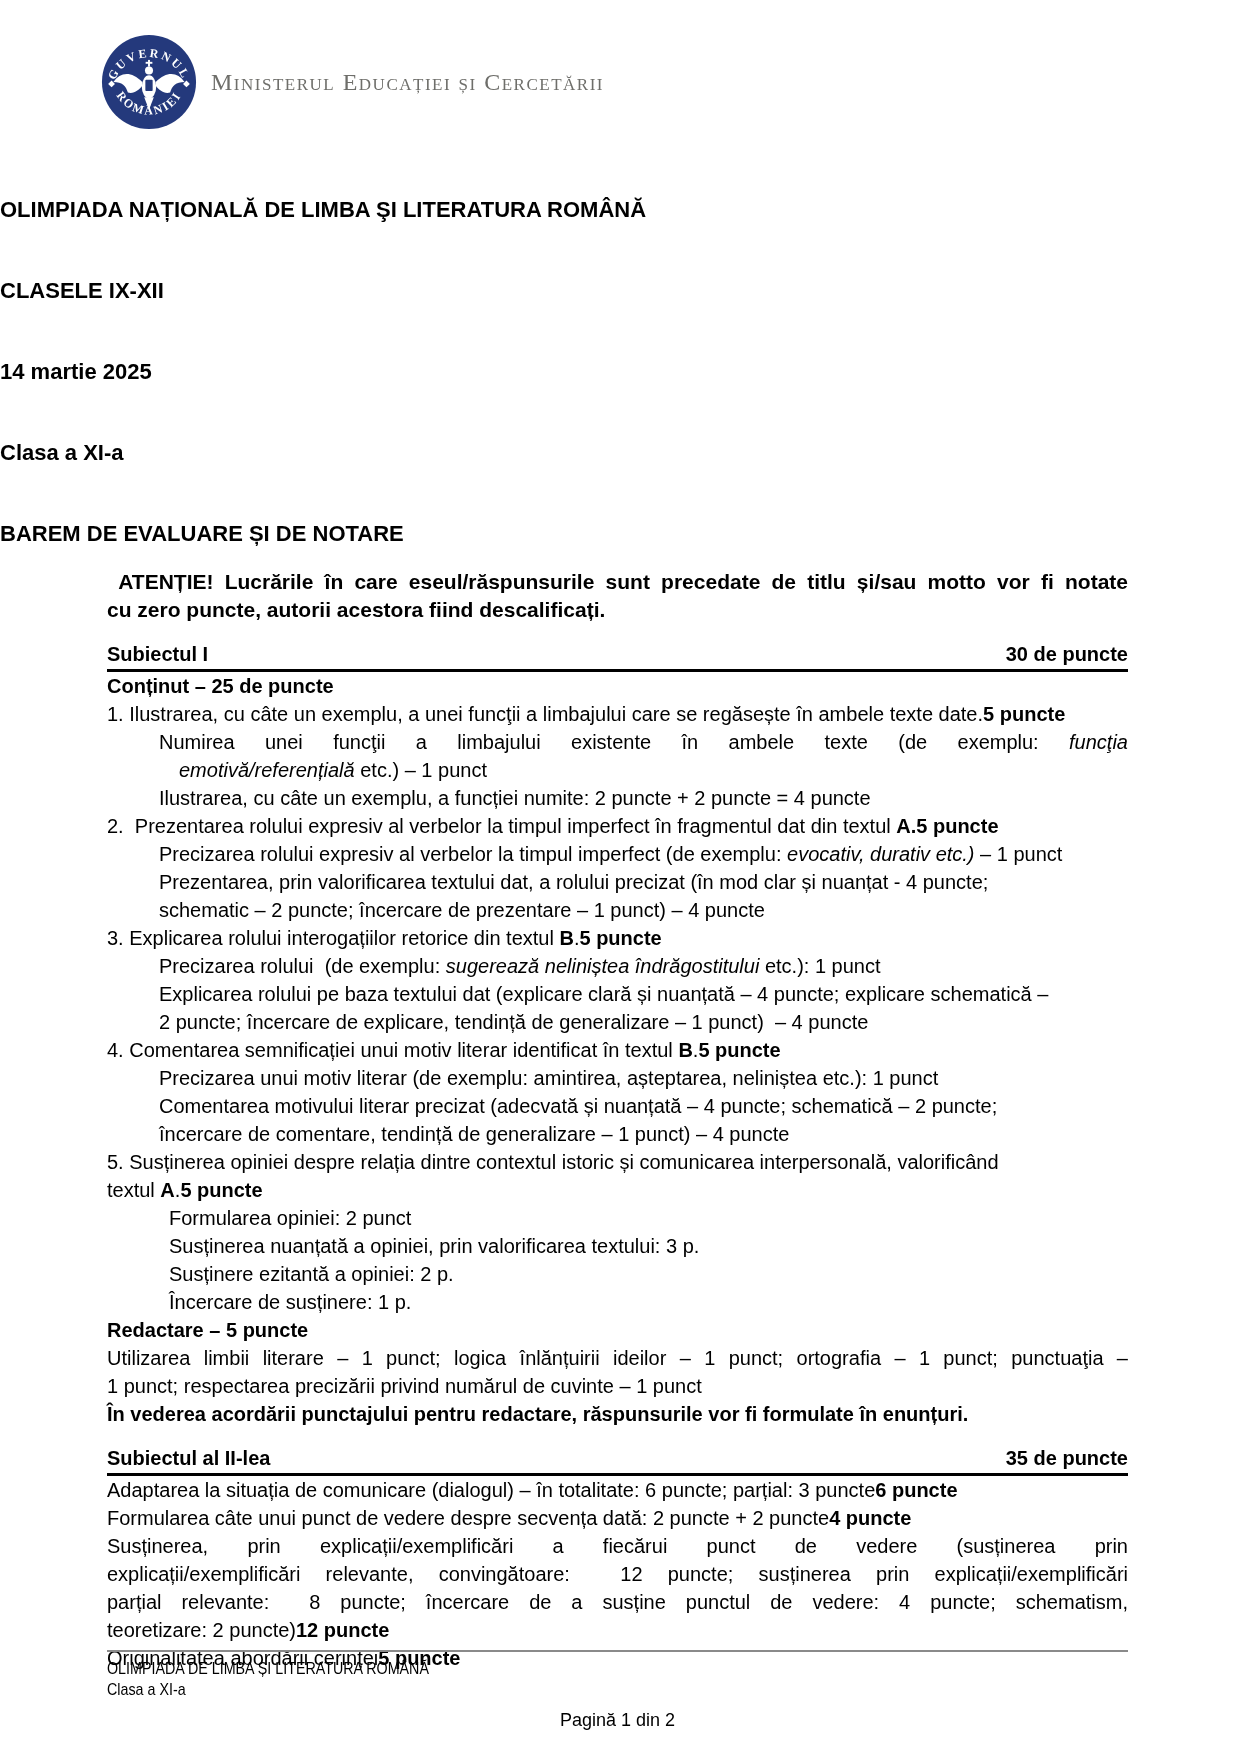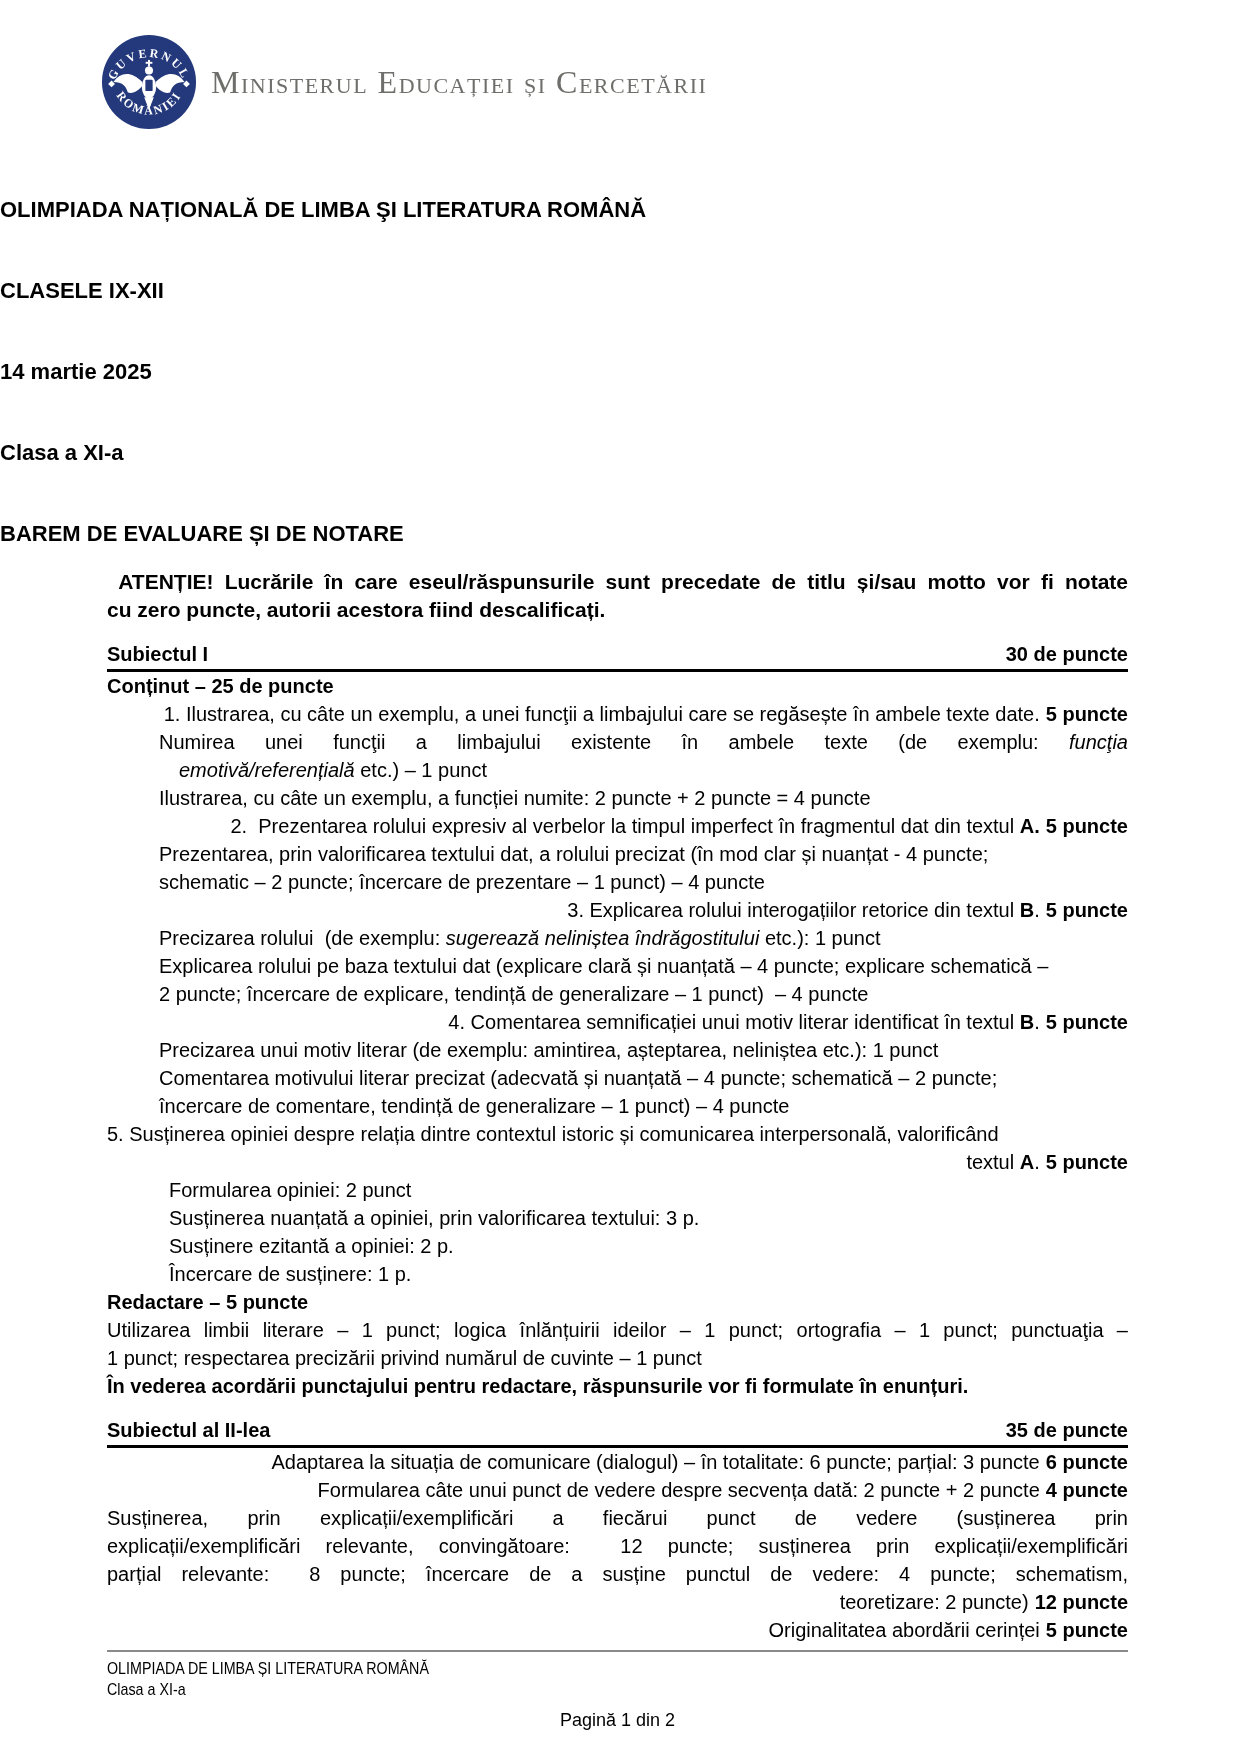"Ministerul Educației și Cercetării" .ministry { font-size: 32px -> 24px }
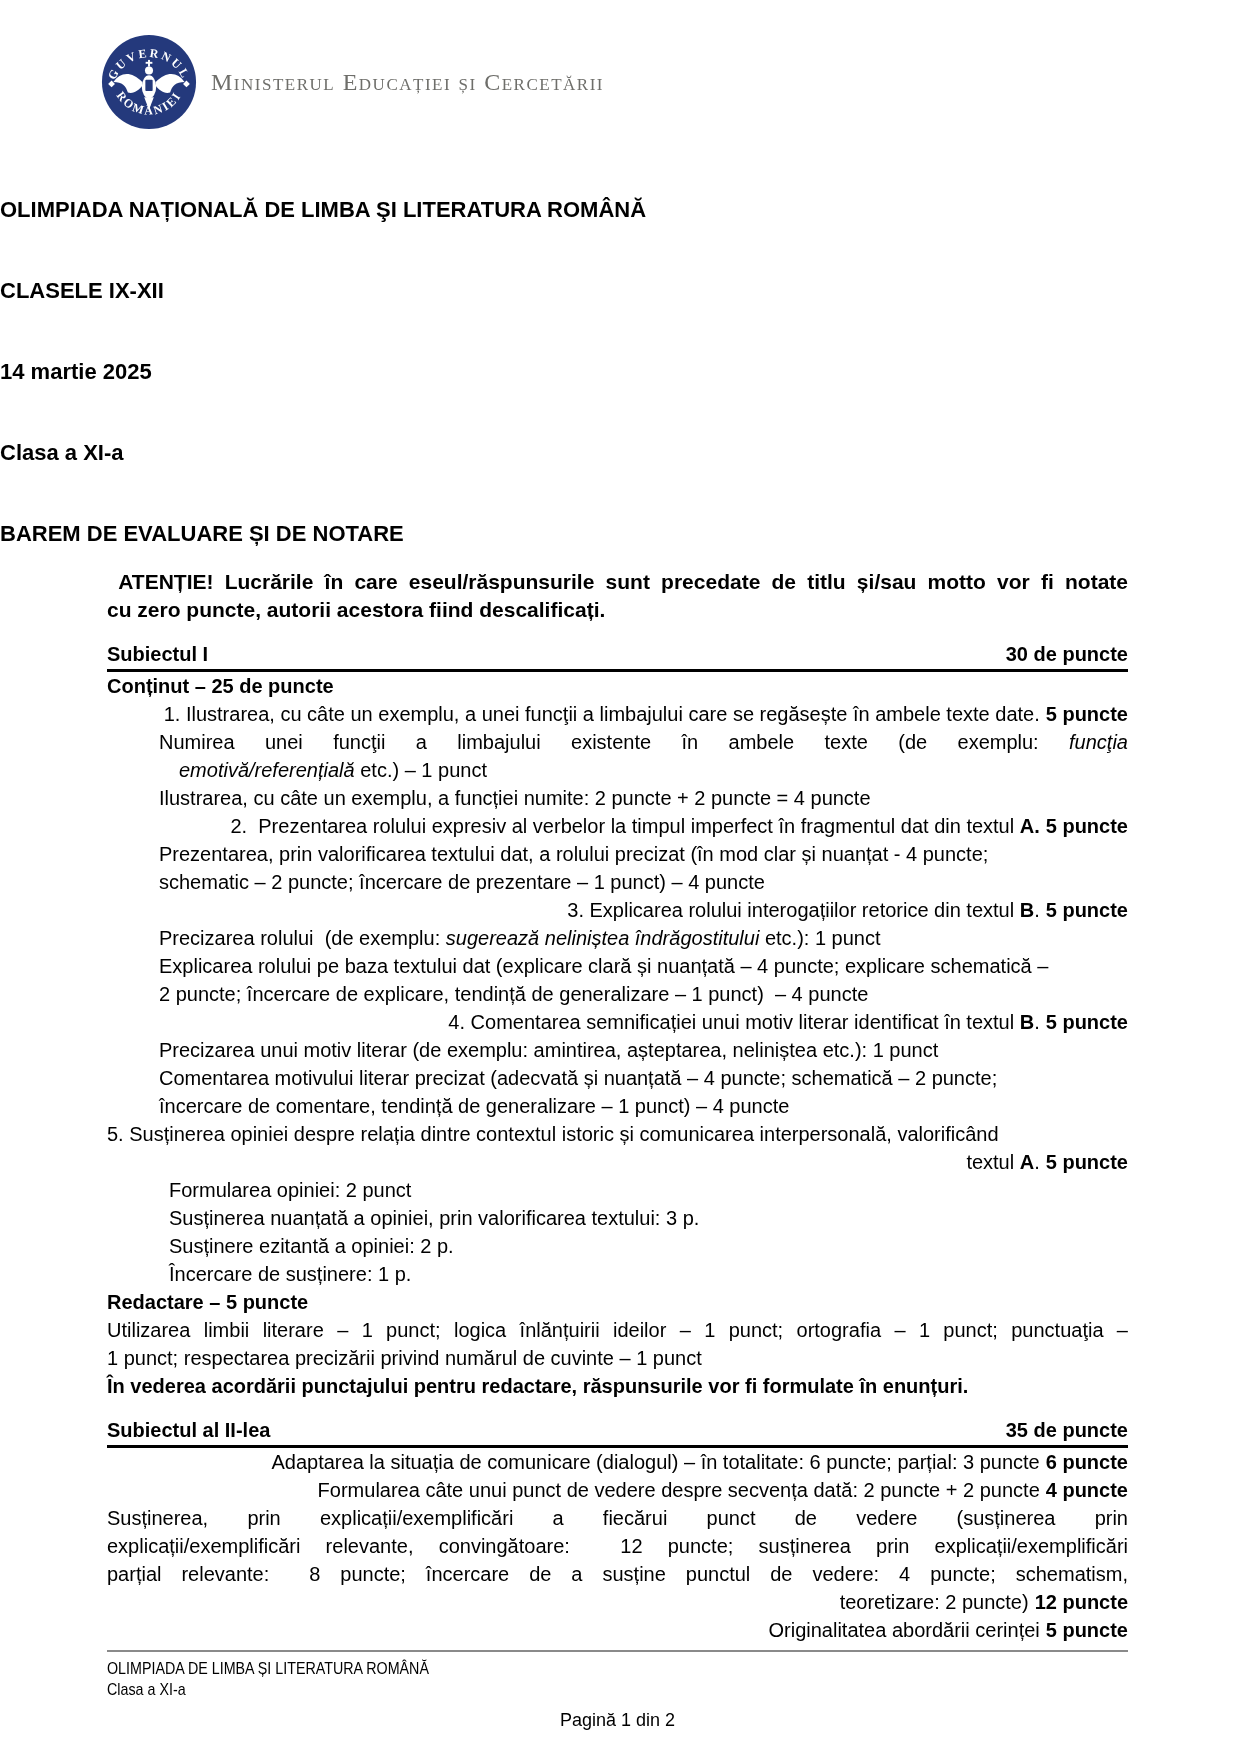"1. Ilustrarea, cu câte un" .flex { gap: 6px -> none; justify-content: flex-end -> flex-start }
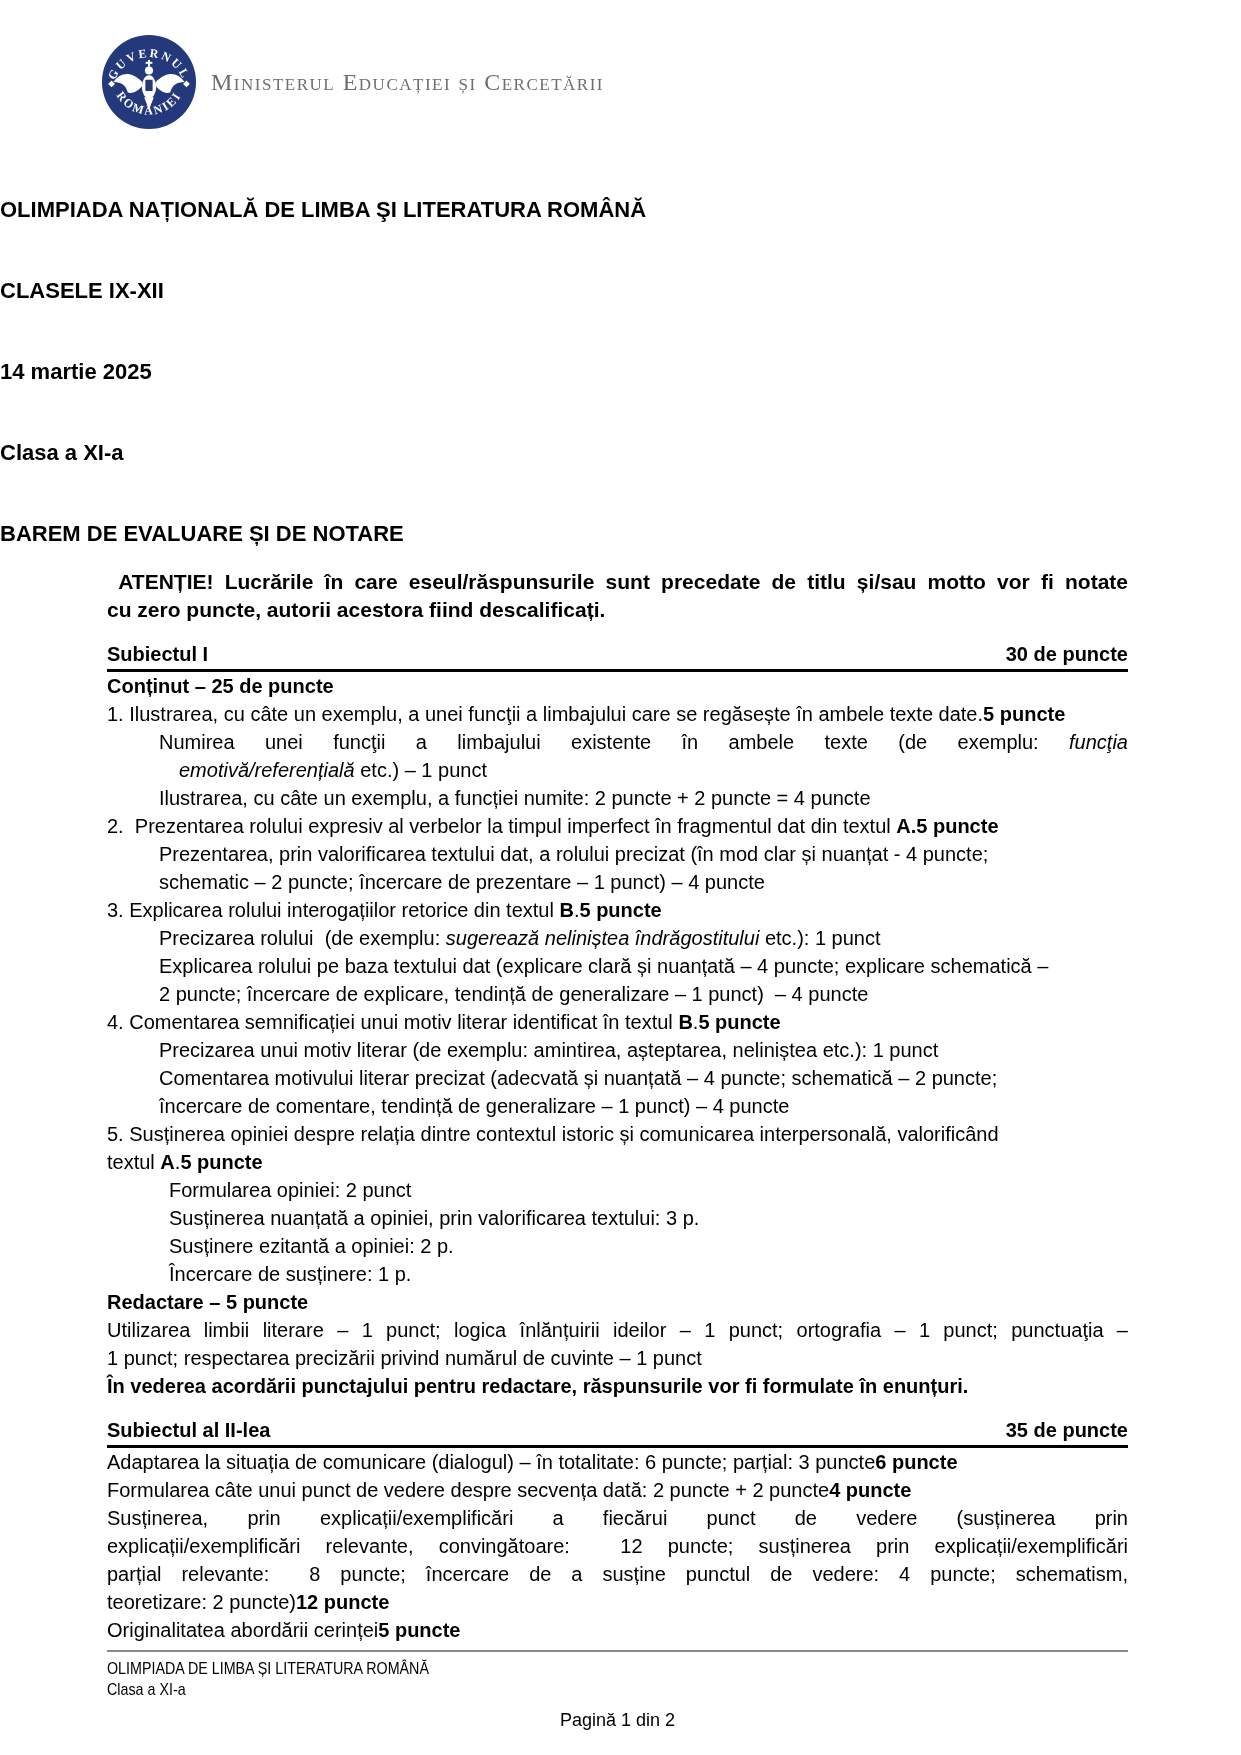"Precizarea rolului expresiv al verbelor" div.line { html: none -> <div><span>Precizarea rolului expresiv al verbelor la timpul imperfect (de exemplu: </span><span>evocativ, durativ etc.)</span><span> – 1 punct</span></div> }
